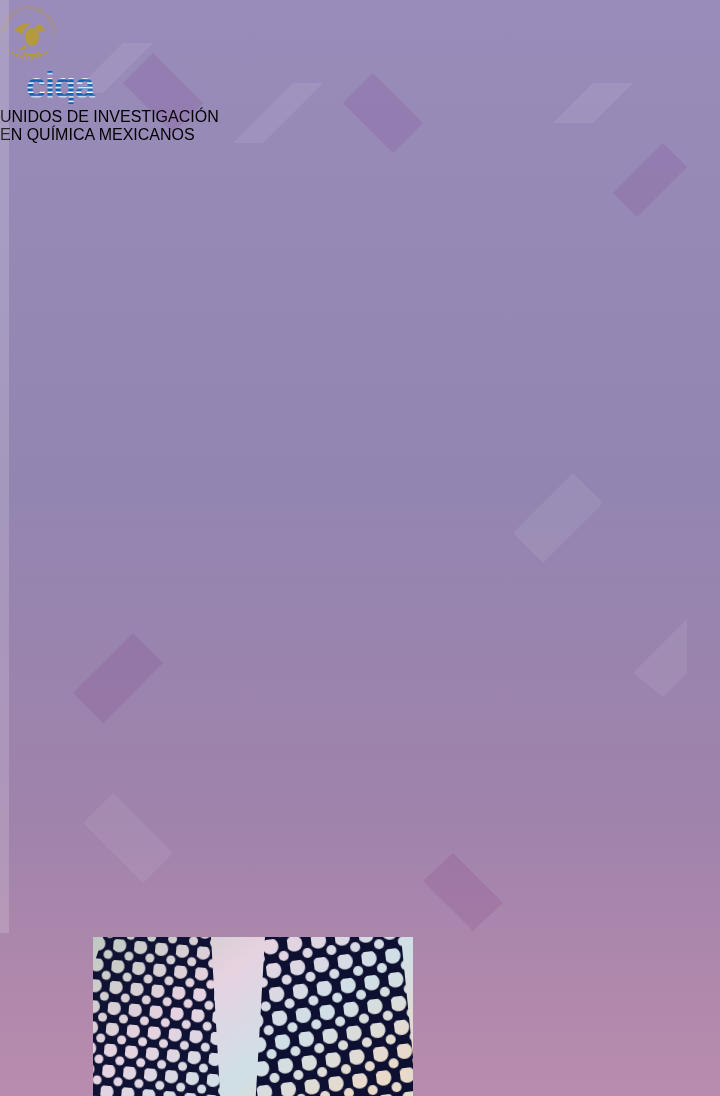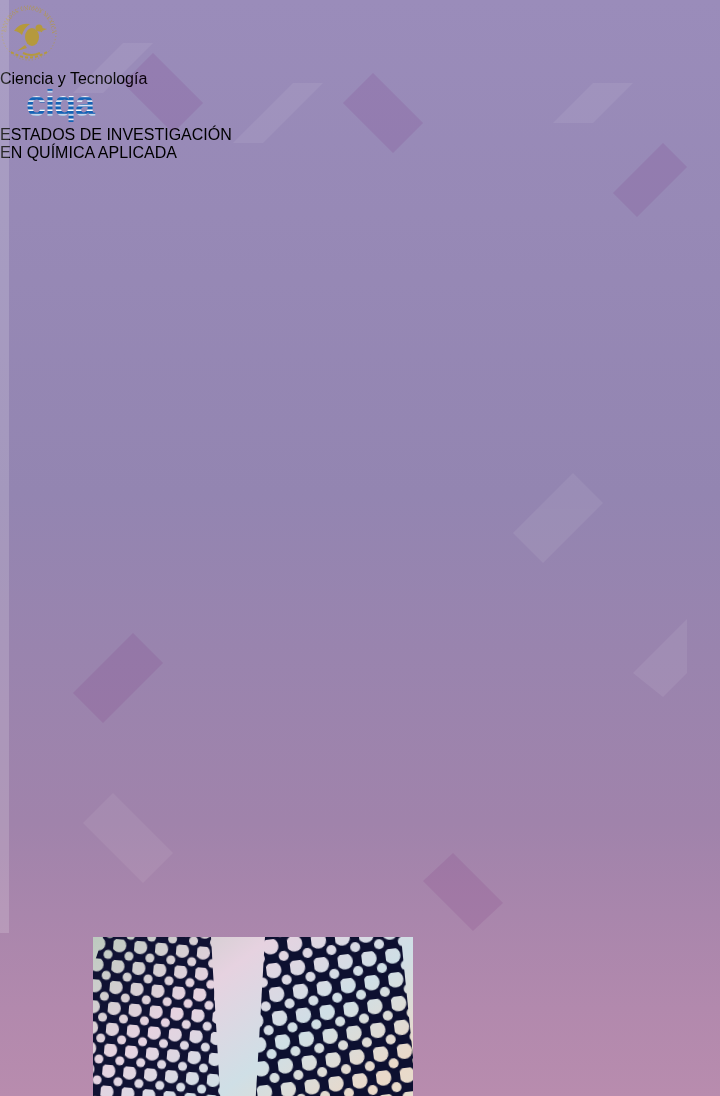"Ciencia y Tecnología" div.brand-title { html: <div>Ciencia y Tecnología</div> -> none }
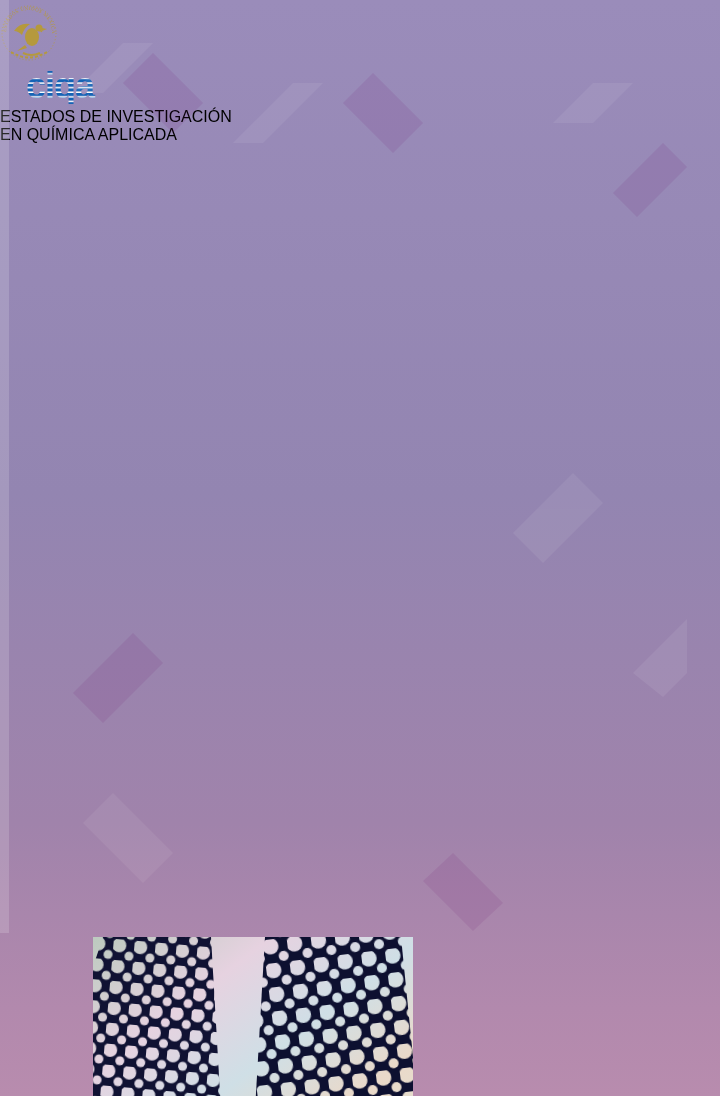"ESTADOS DE INVESTIGACIÓN" div.ciqa-caption { text: ESTADOS -> UNIDOS }
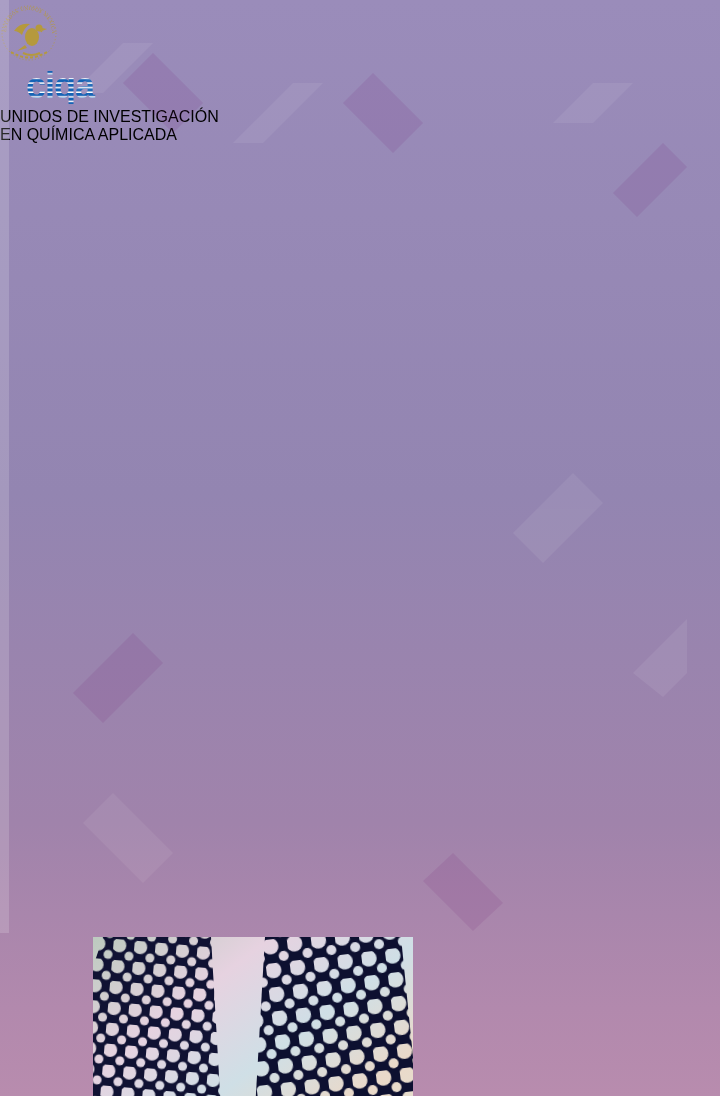"EN QUÍMICA APLICADA" div.ciqa-caption { text: APLICADA -> MEXICANOS }
